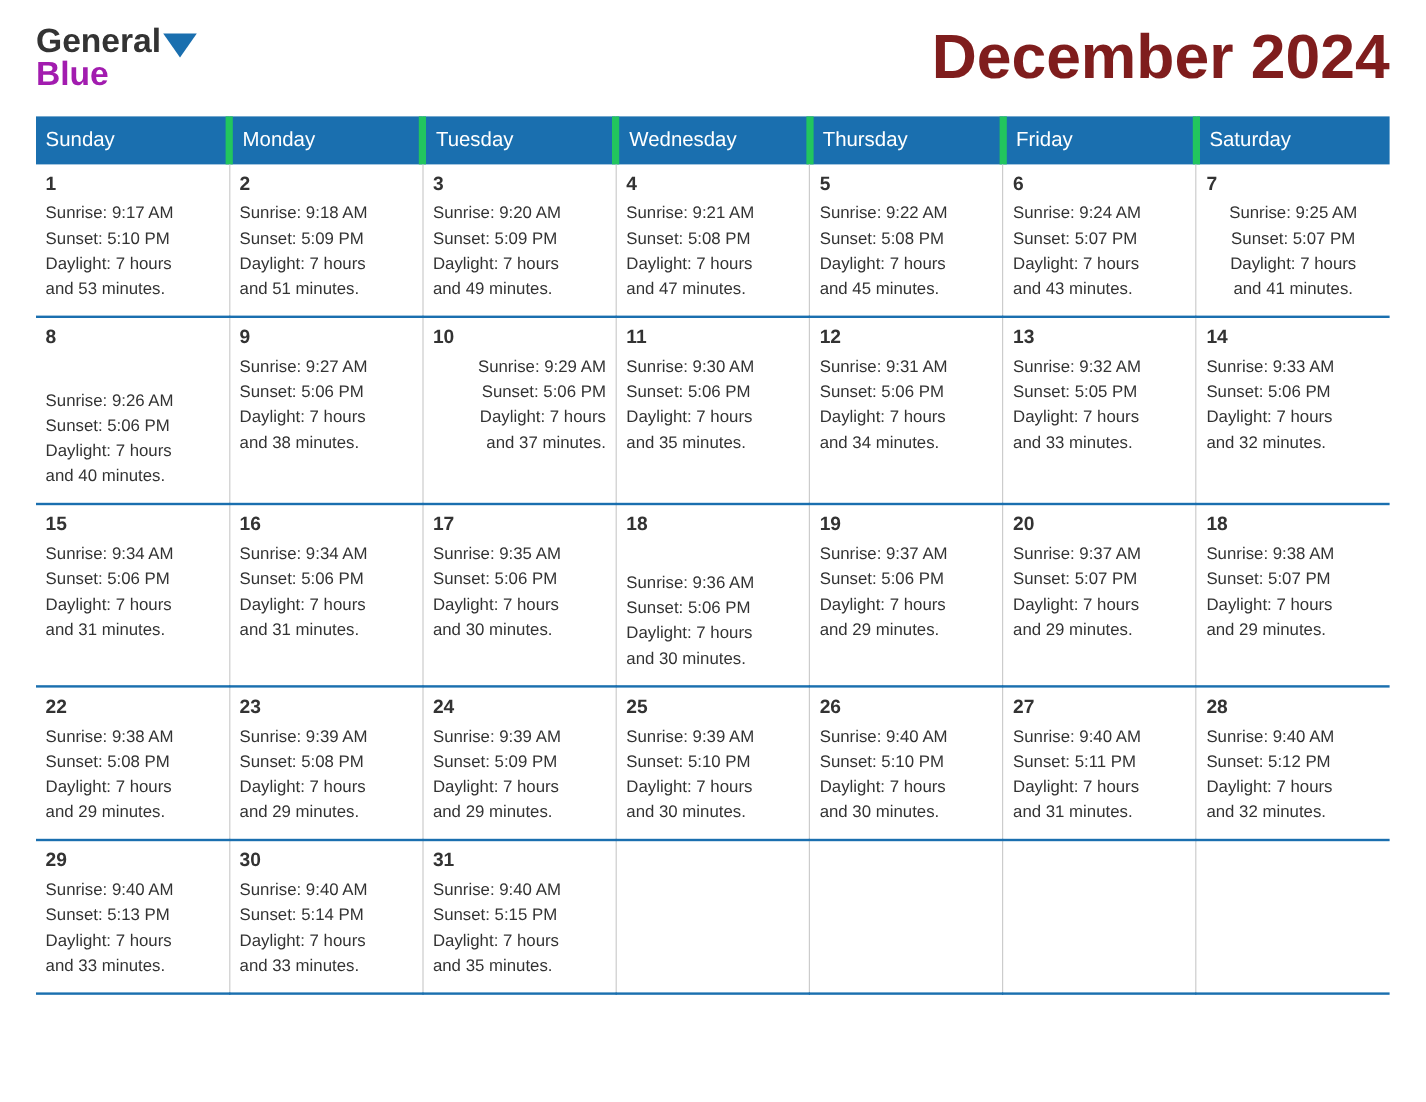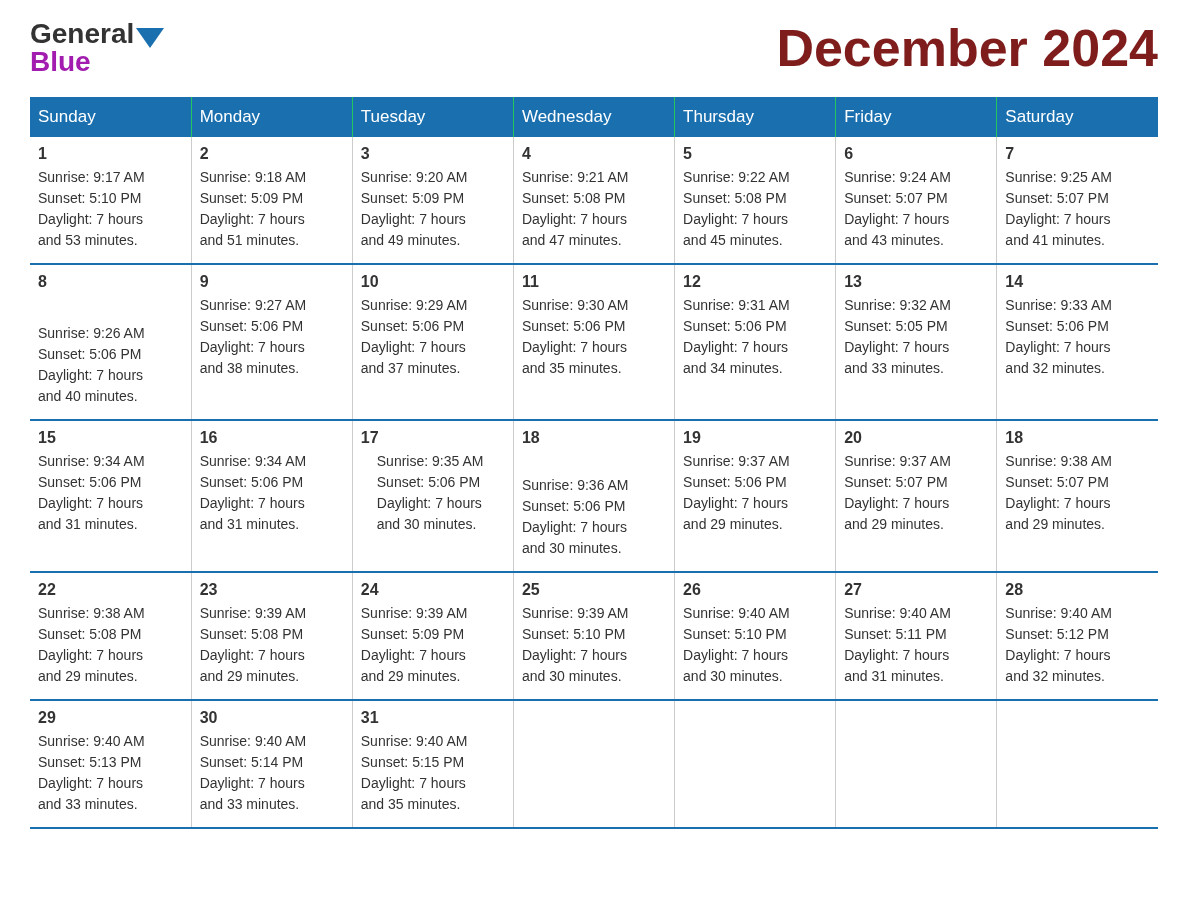"Sunday" thead th { border-right: 1px solid #22c55e -> 6px solid #22c55e }
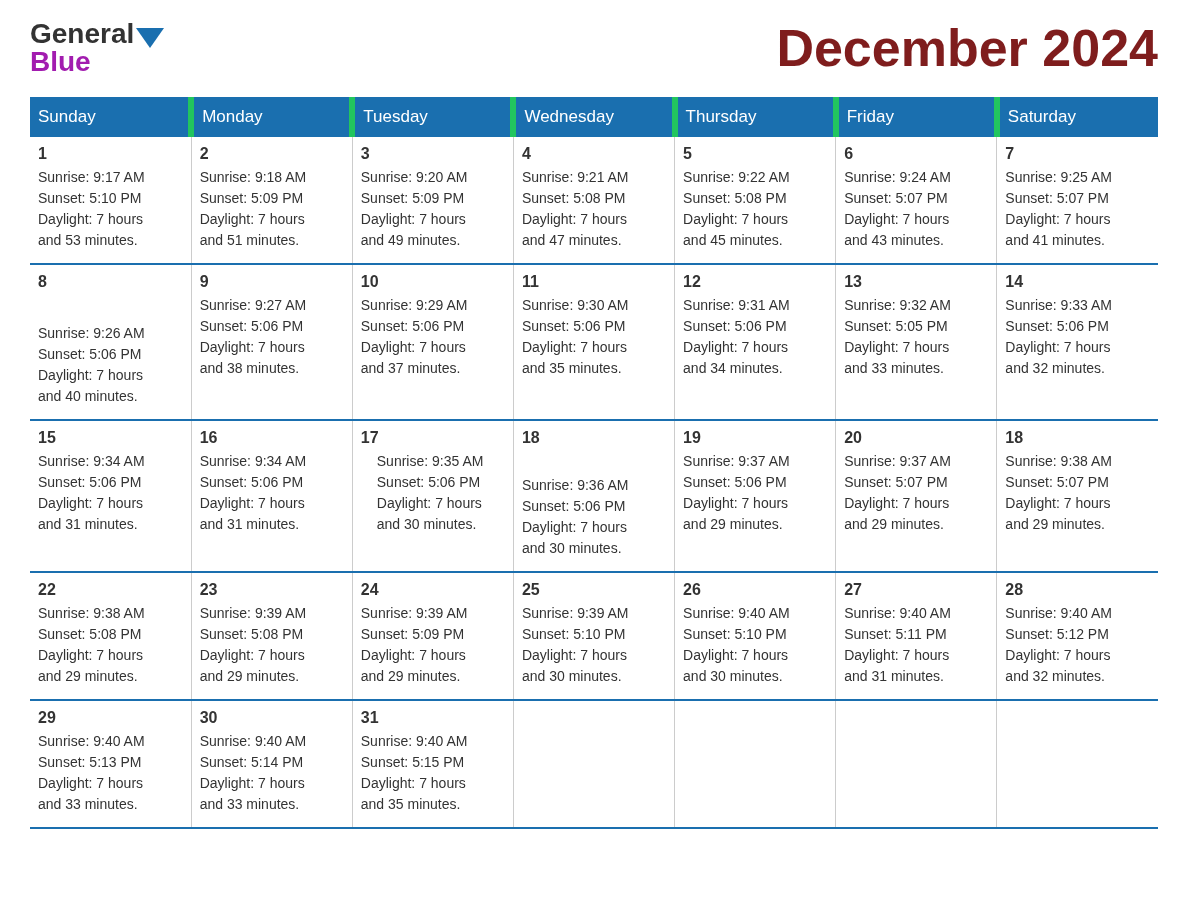"Sunrise: 9:25 AM" div.day-info { text-align: none -> center }
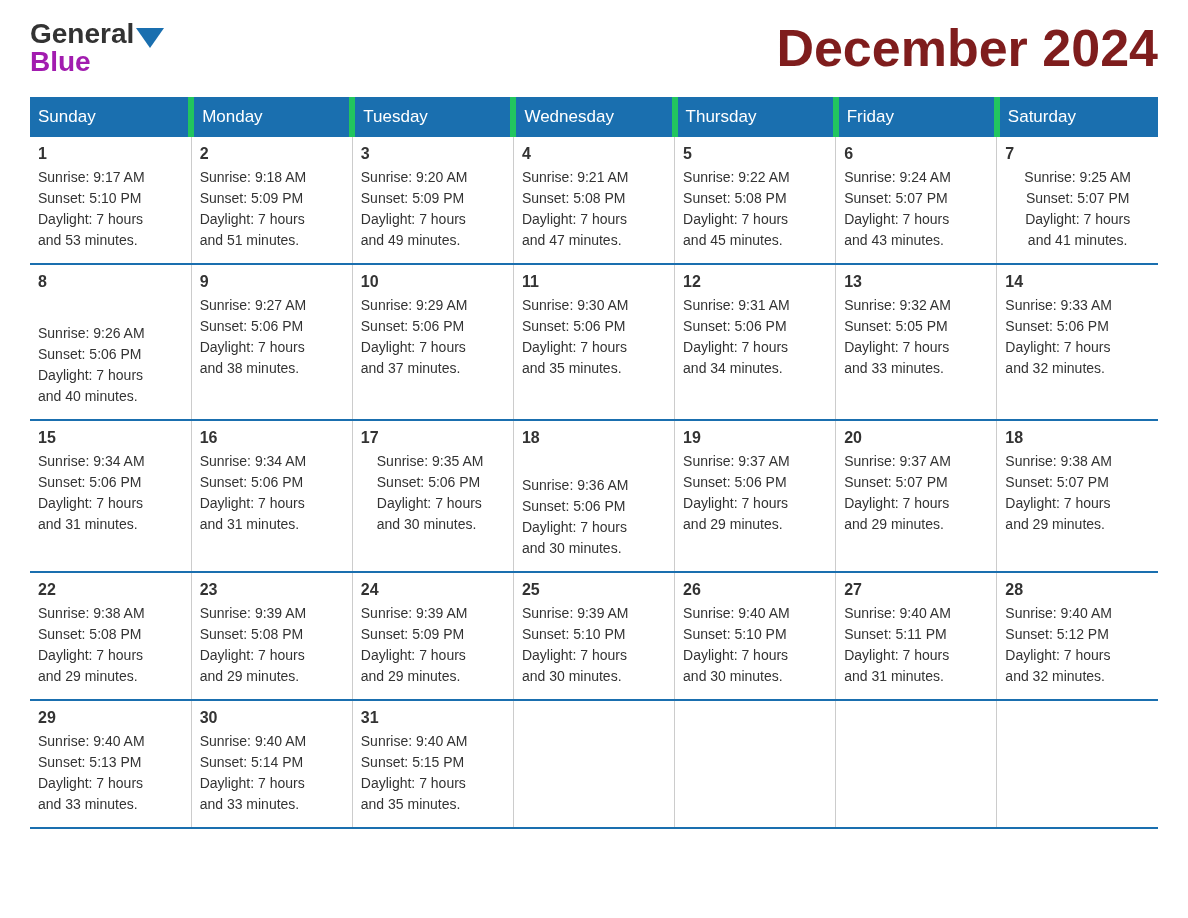"Sunrise: 9:29 AM" div.day-info { text-align: none -> right }
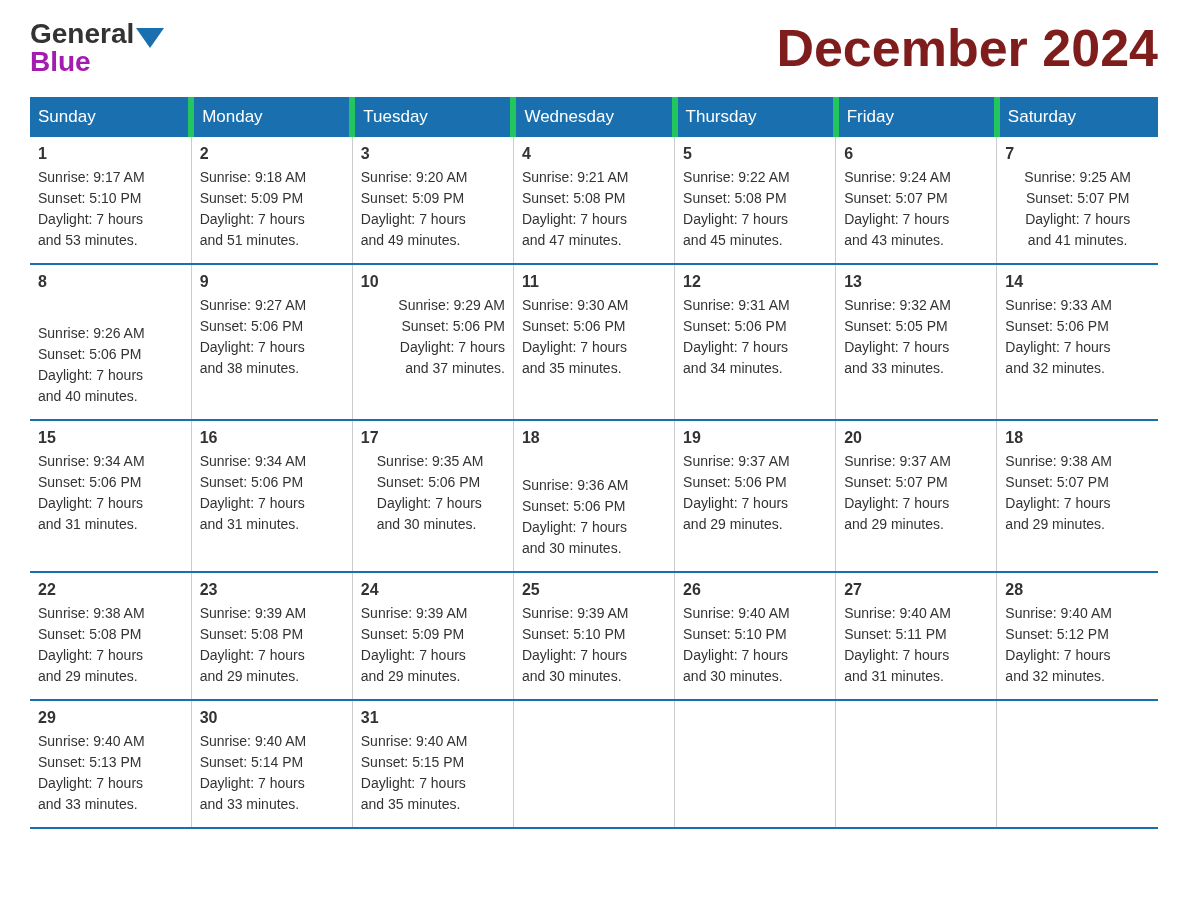"Sunrise: 9:35 AM" div.day-info { margin-left: 16px -> none }
